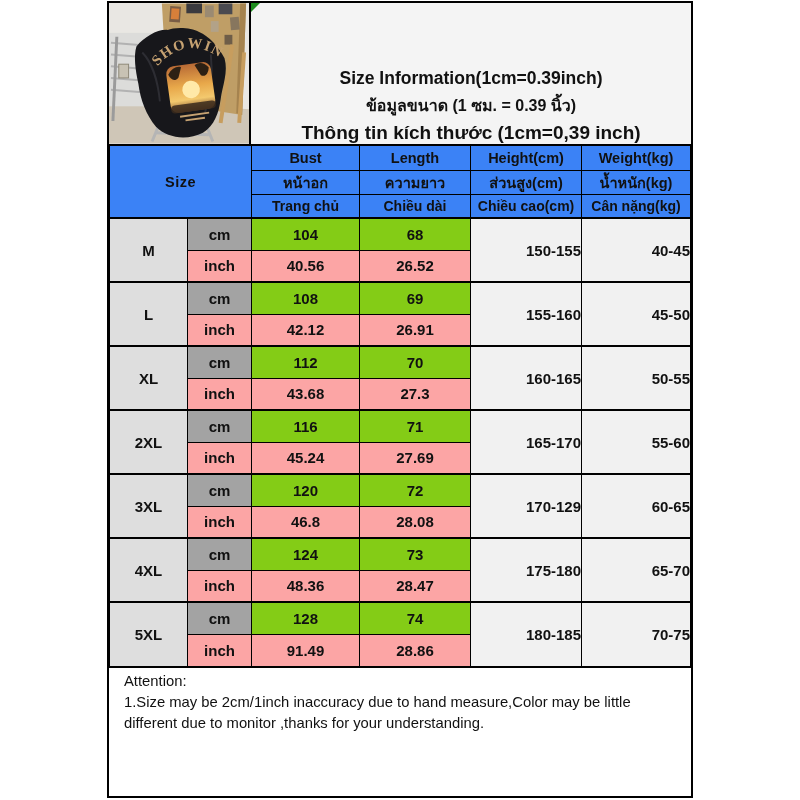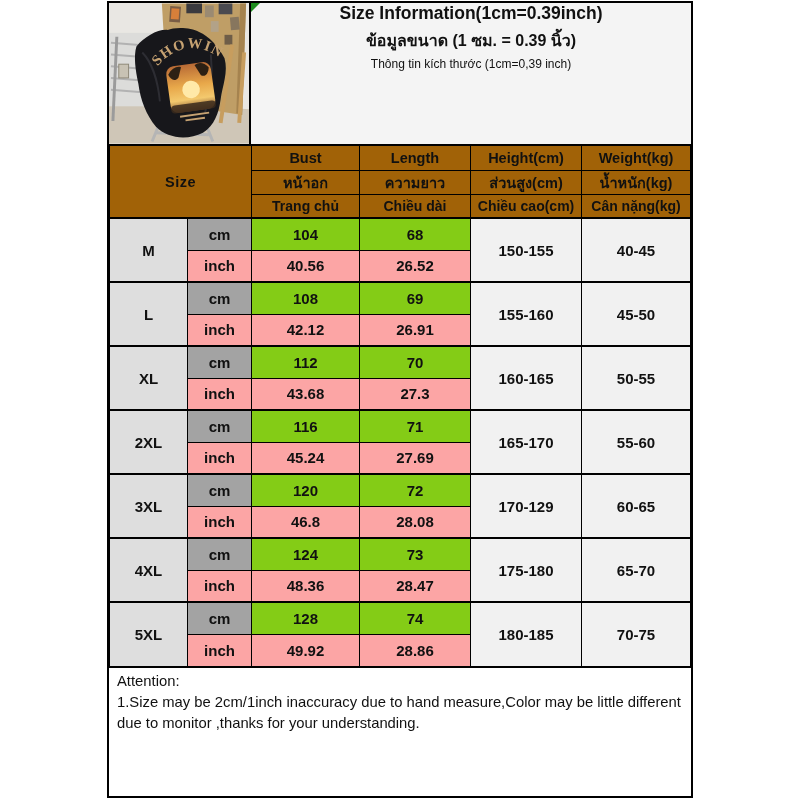"Size Information(1cm=0.39inch)" .title-cell { justify-content: flex-start -> flex-end }
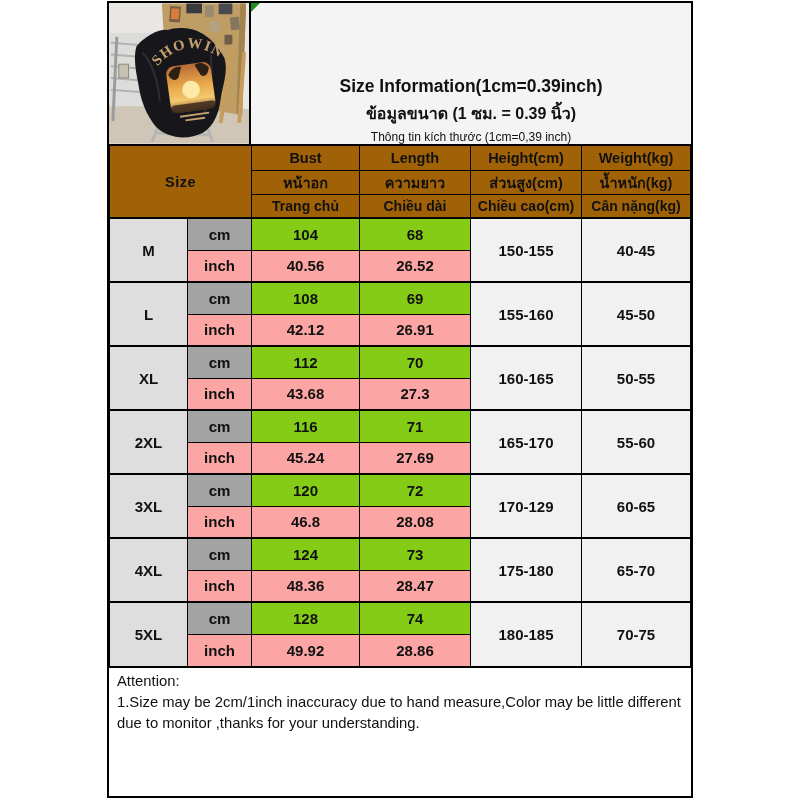"Thông tin kích thước (1cm=0,39" .title-vi { font-size: 12px -> 19px; font-weight: normal -> bold }
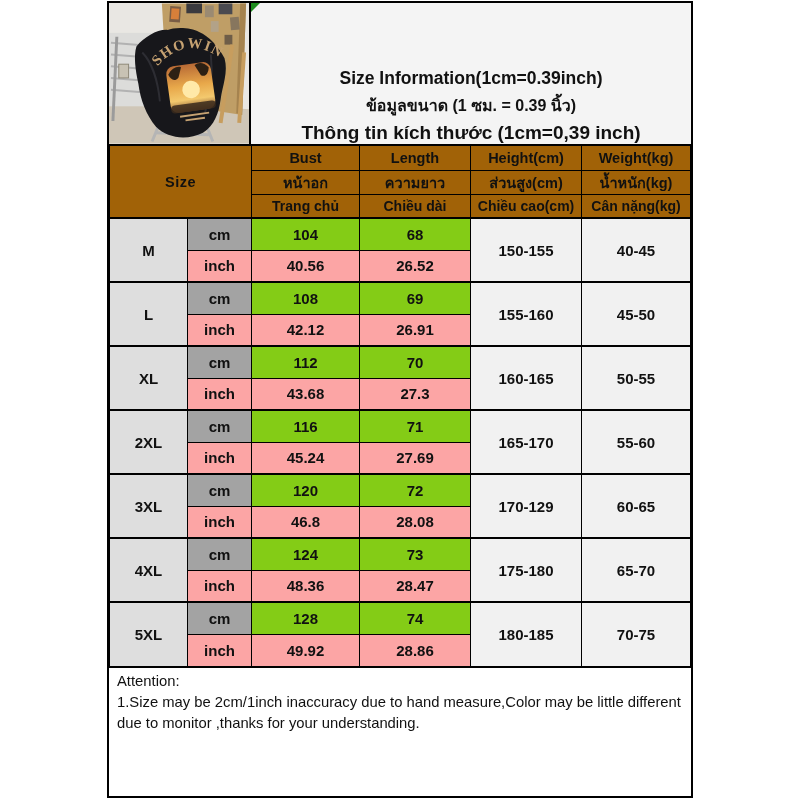"Bust" .size-table thead th { background: #a16207 -> #3b82f6 }
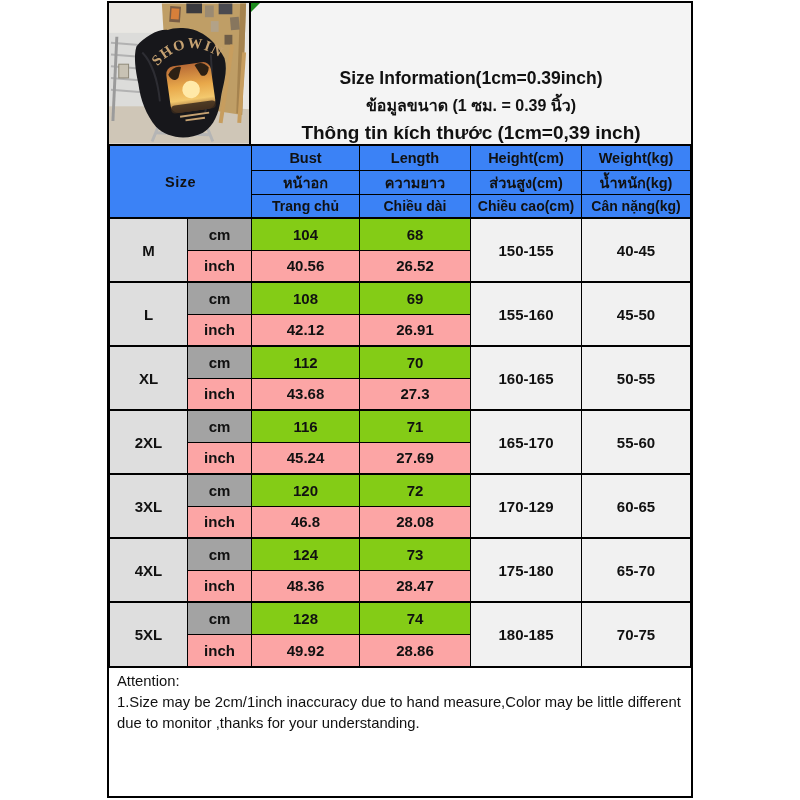"150-155" td.merged { text-align: none -> right }
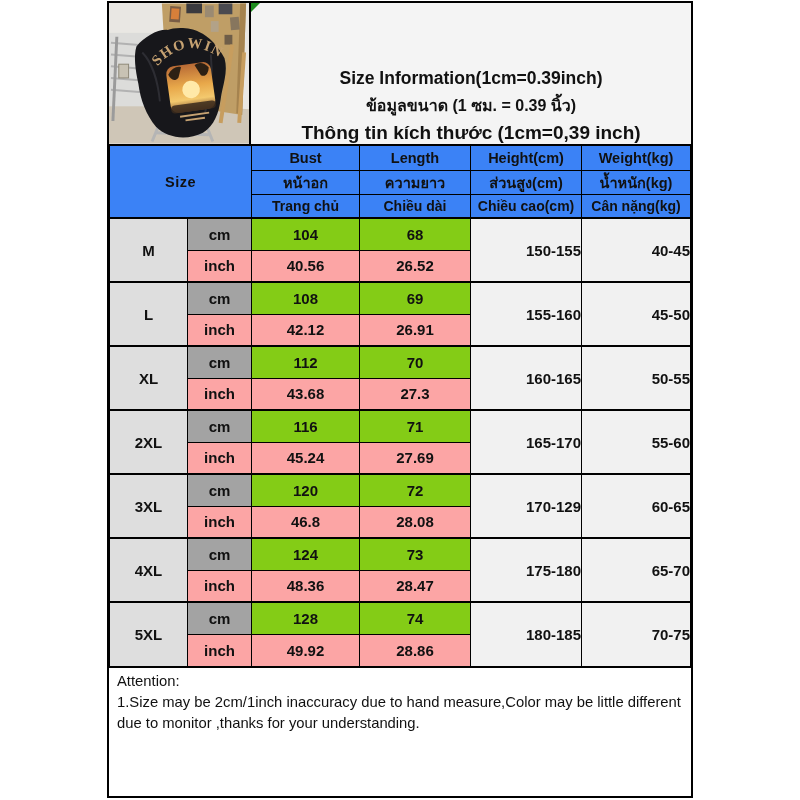"49.92" td.val-in { text: 49.92 -> 91.49 }
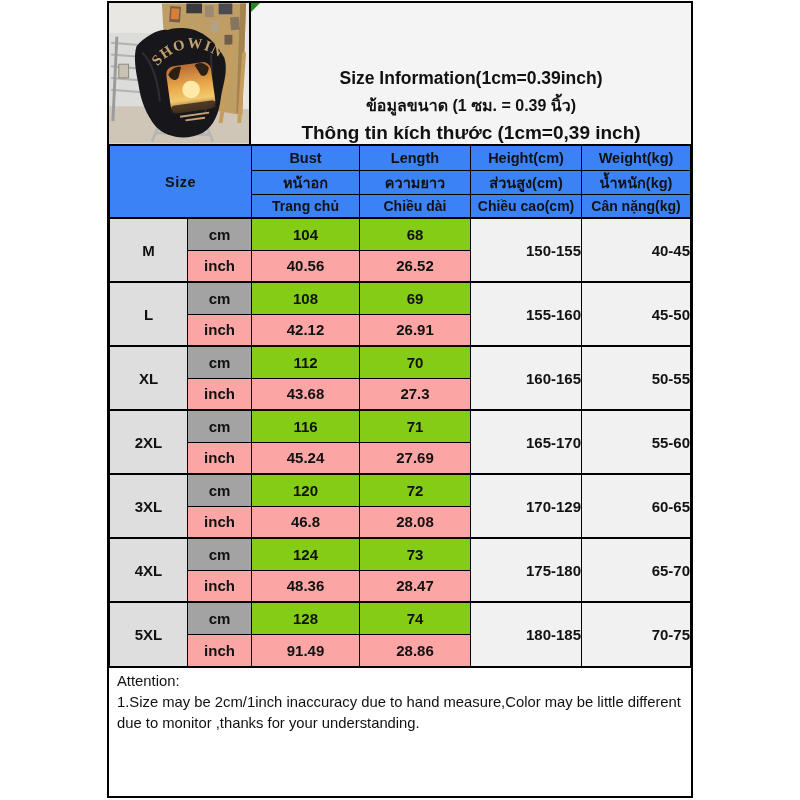"Attention:" .attention { padding: 3px 7px 0 8px -> 3px 7px 0 15px }
